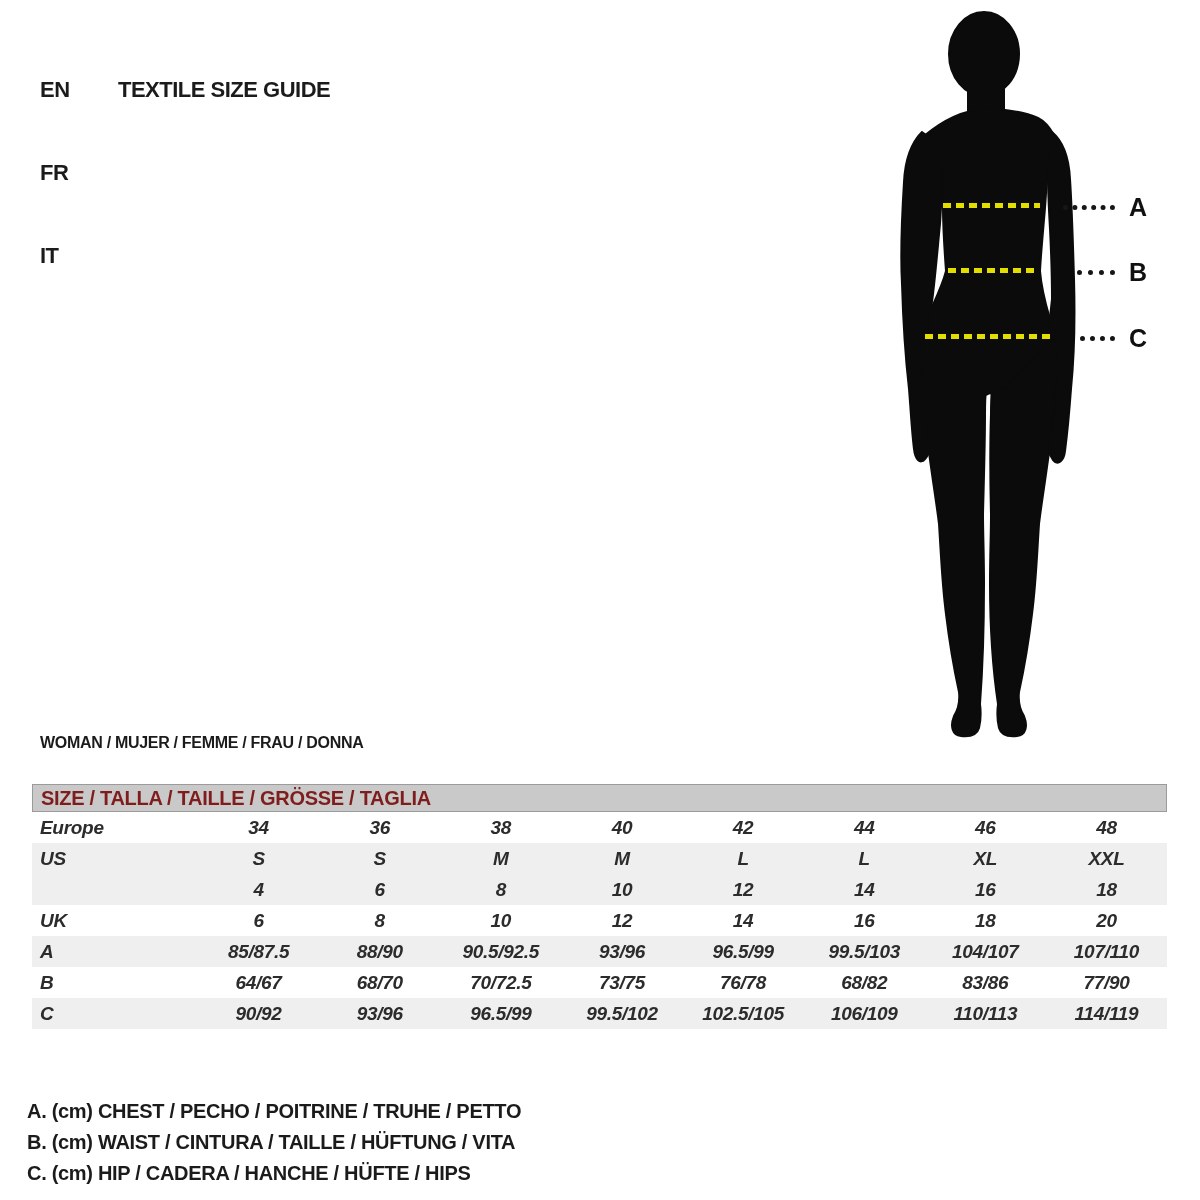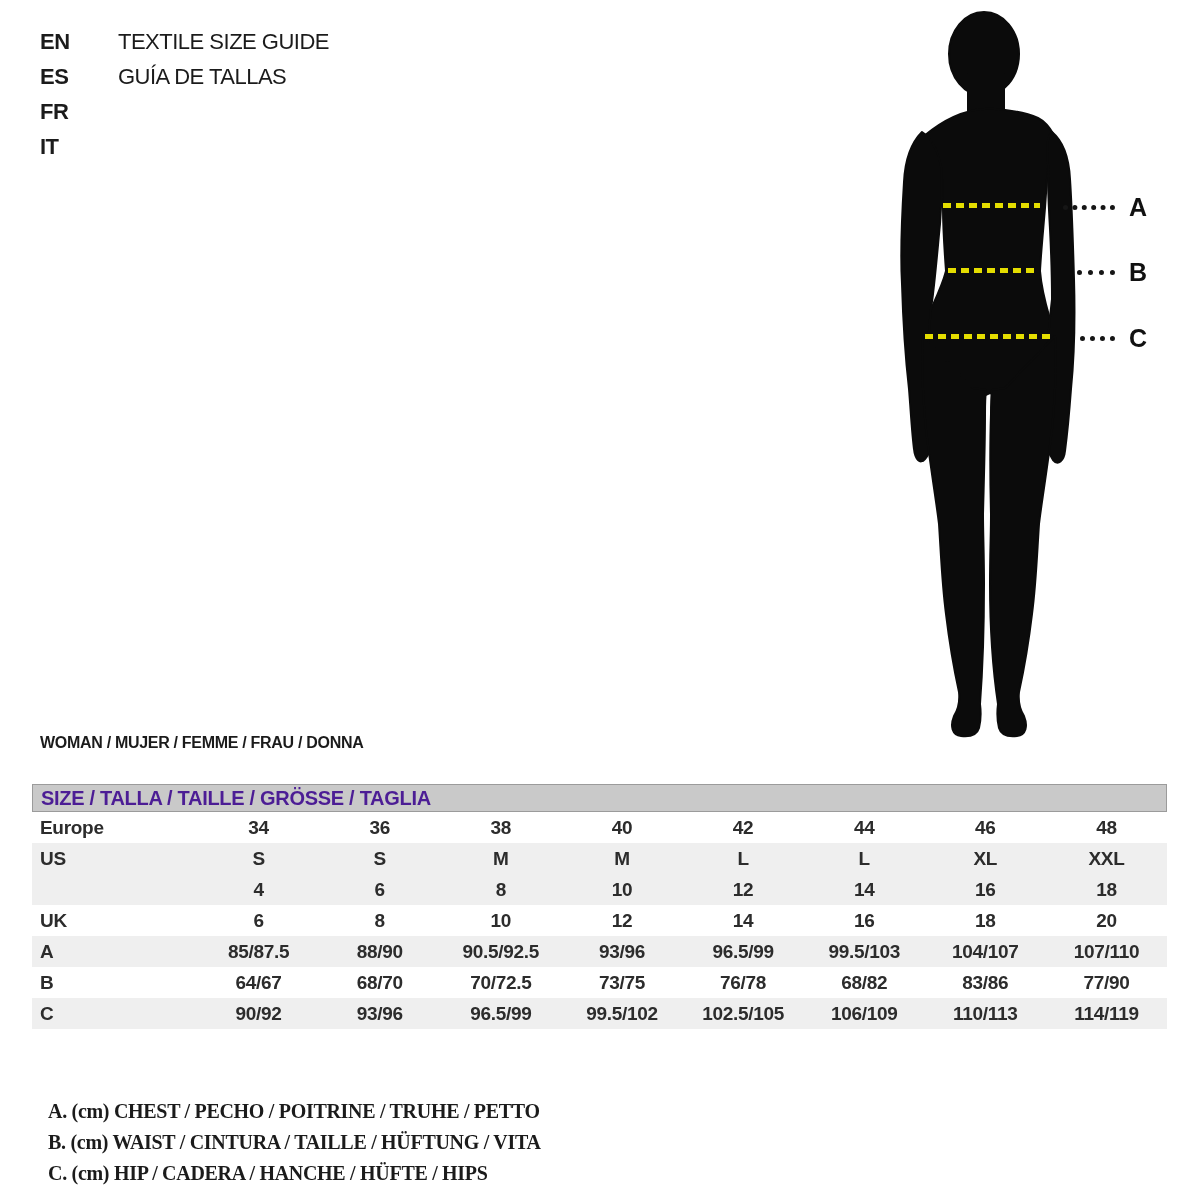"EN" .lang-row { margin-top: none -> 48px }
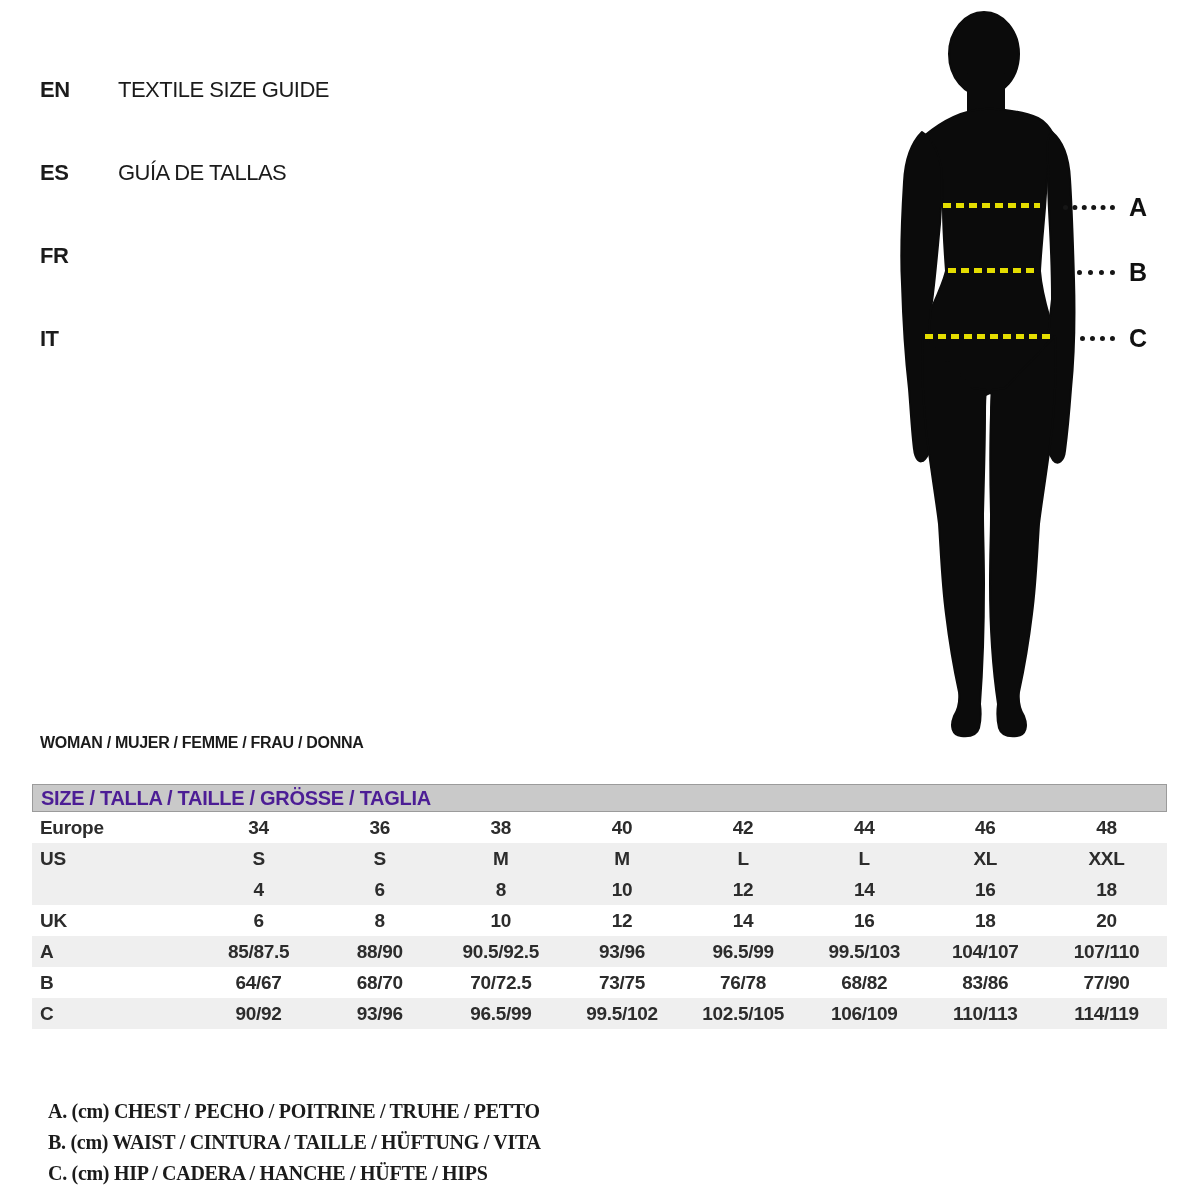"TEXTILE SIZE GUIDE" .lang-label { font-weight: 400 -> 700 }
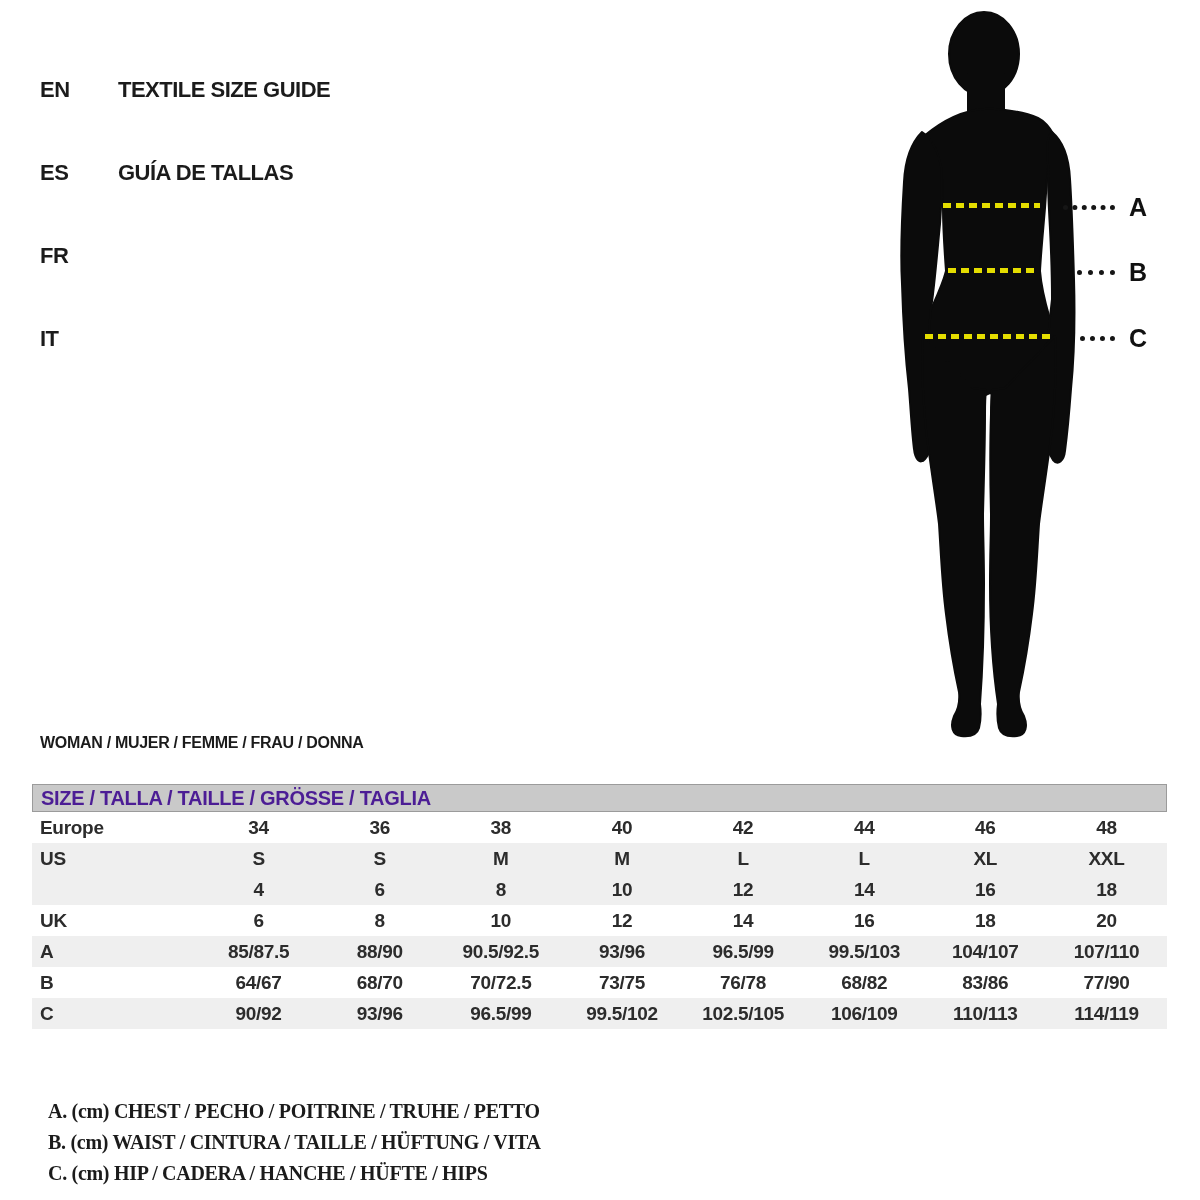"ES" div.lang-row { html: <div> <span>ES</span> <span>GUÍA DE TALLAS</span> </div> -> none }
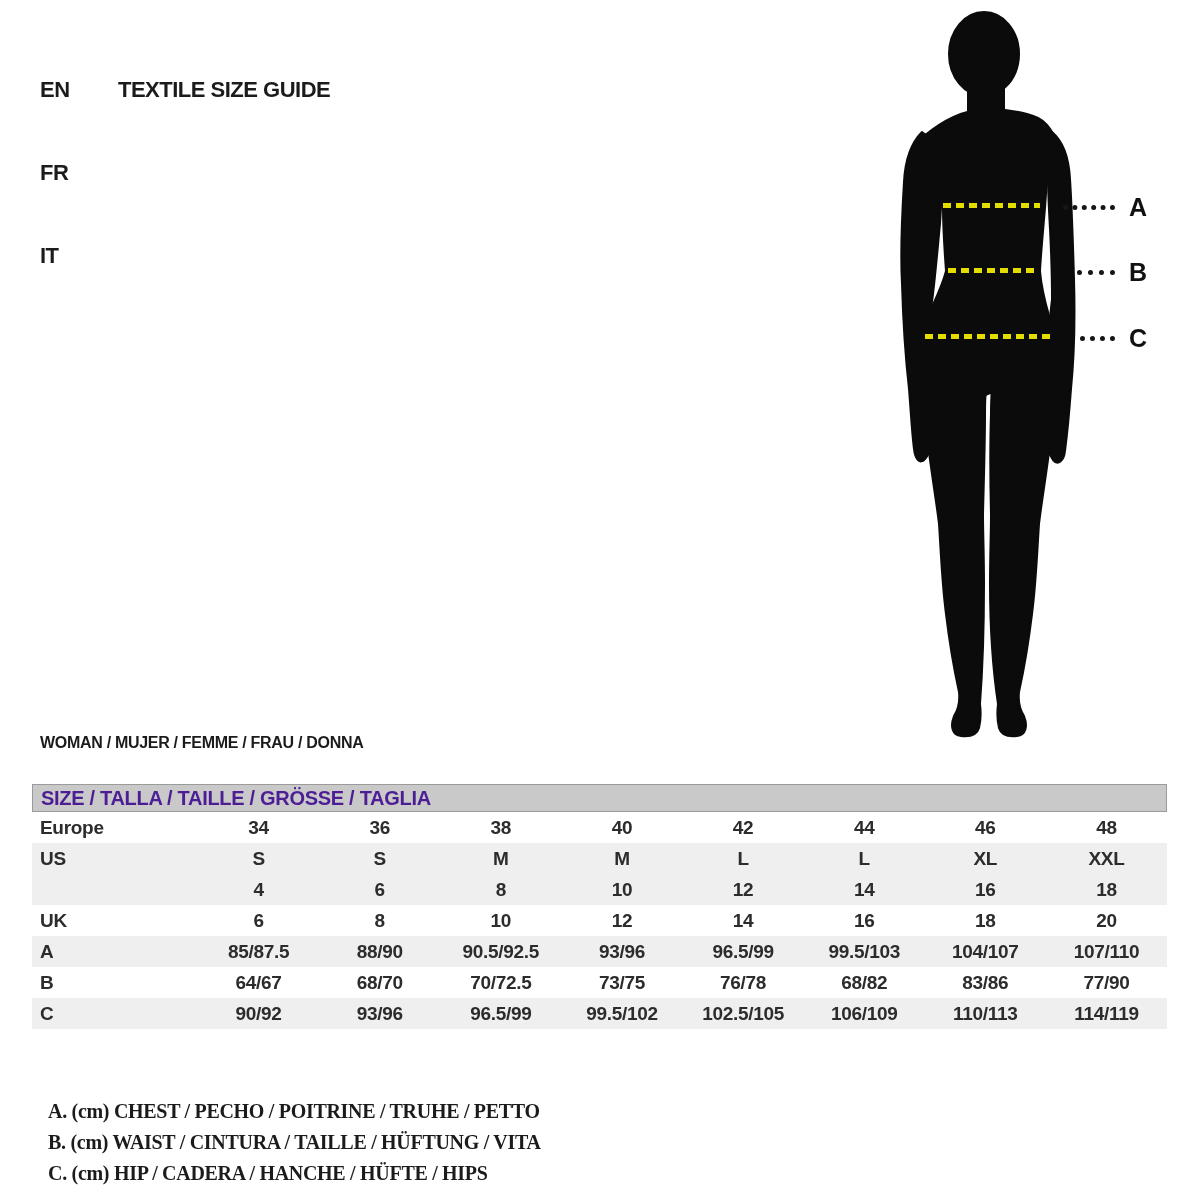"SIZE / TALLA / TAILLE" .table-header { color: #4c1d95 -> #7f1d1d }
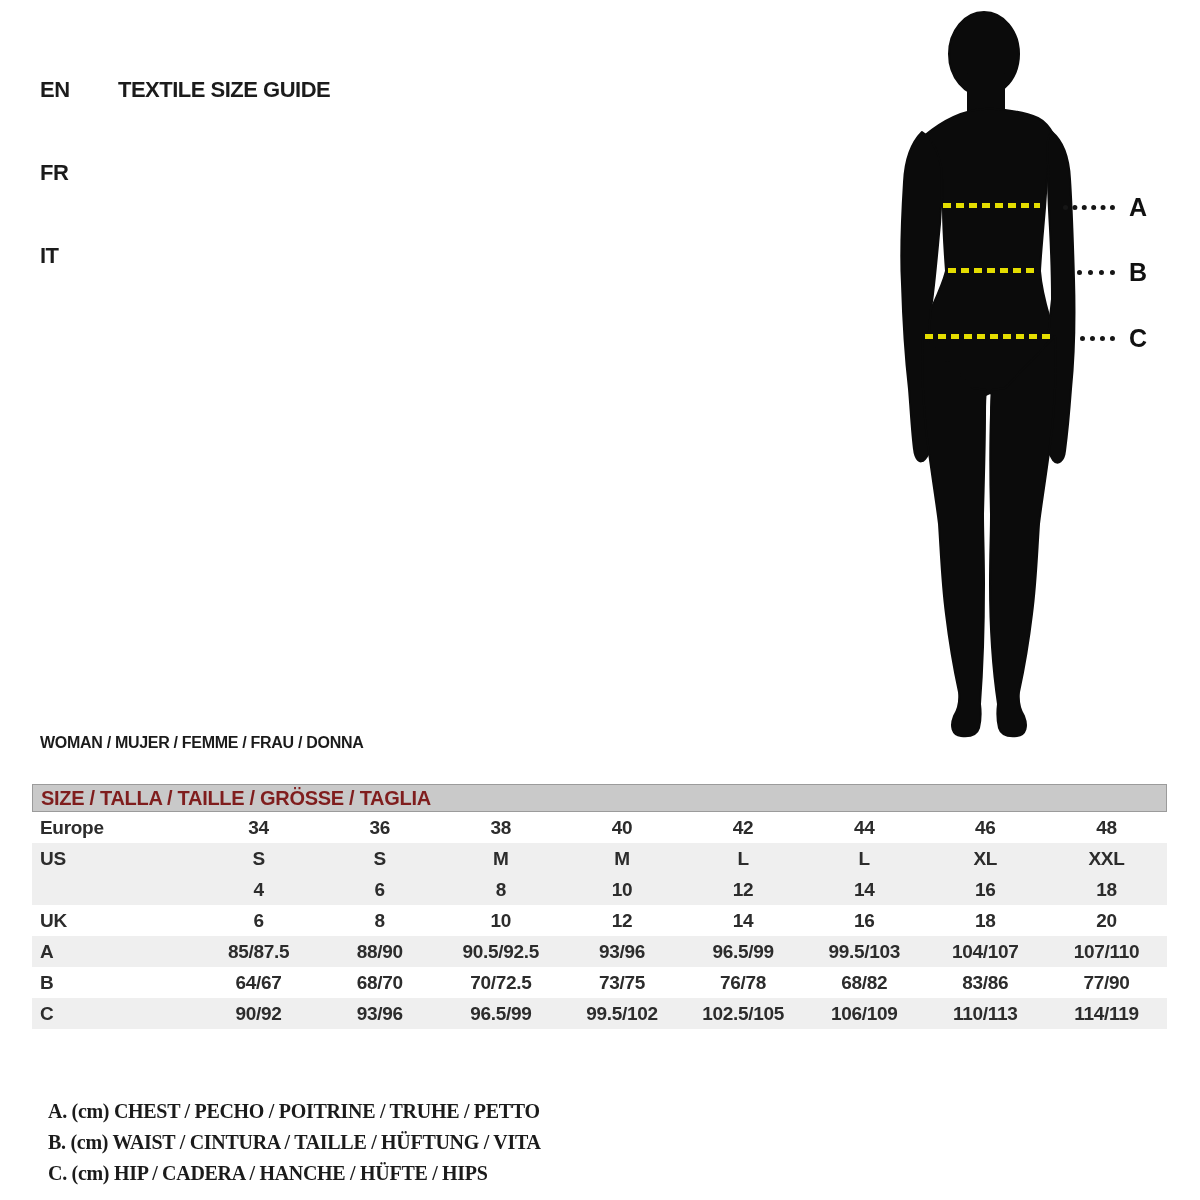"Europe" table { font-style: none -> italic }
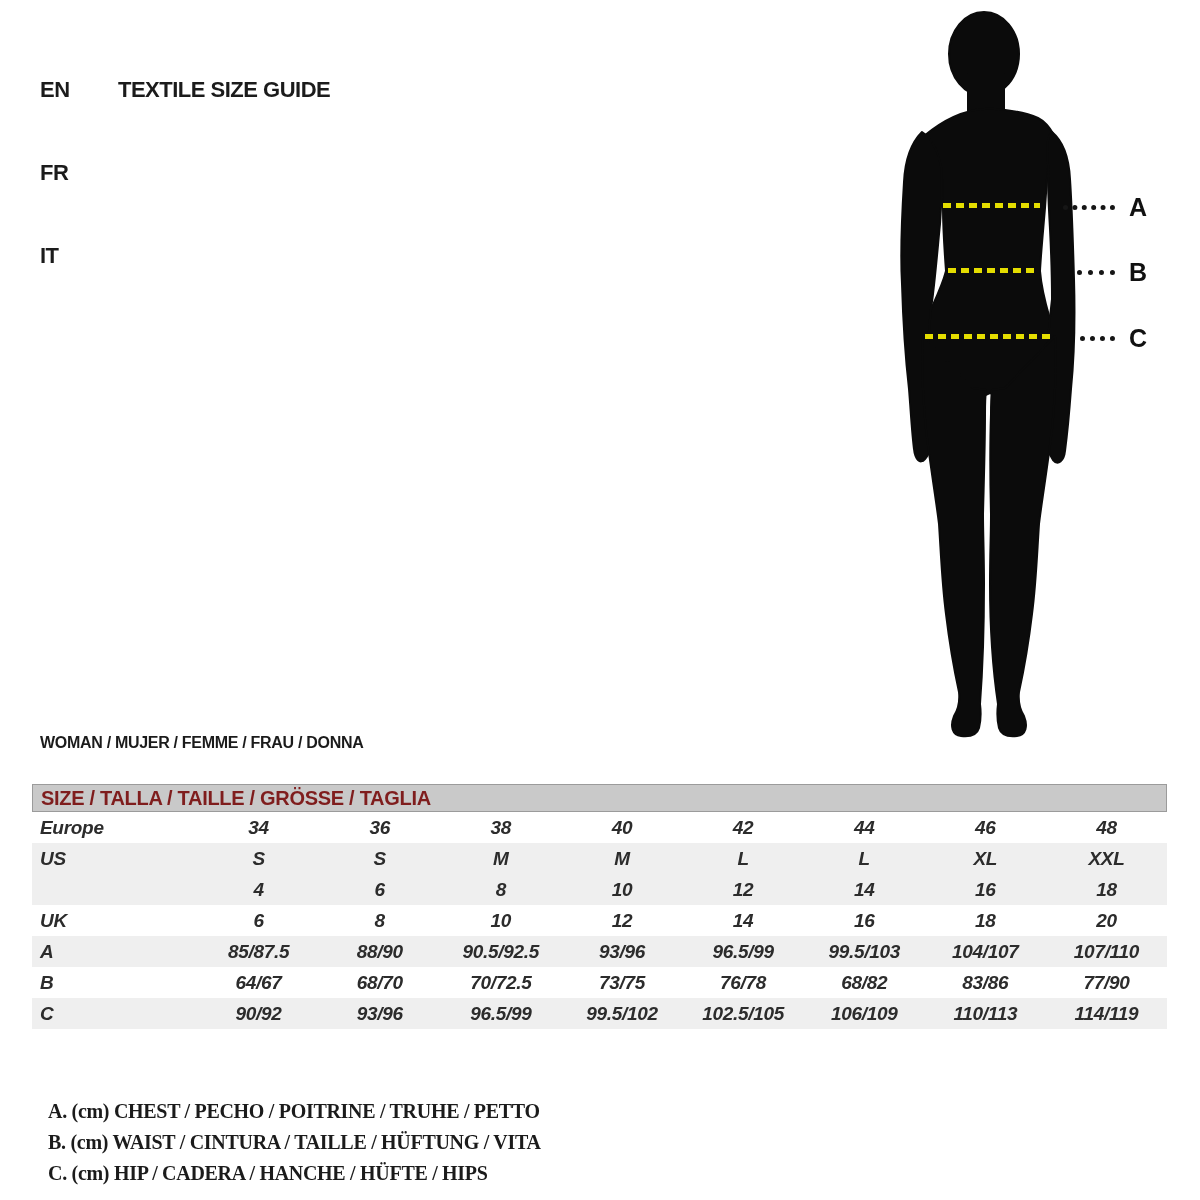"A. (cm) CHEST / PECHO" .notes { font-family: Liberation Serif, serif -> none; left: 48px -> 27px }
